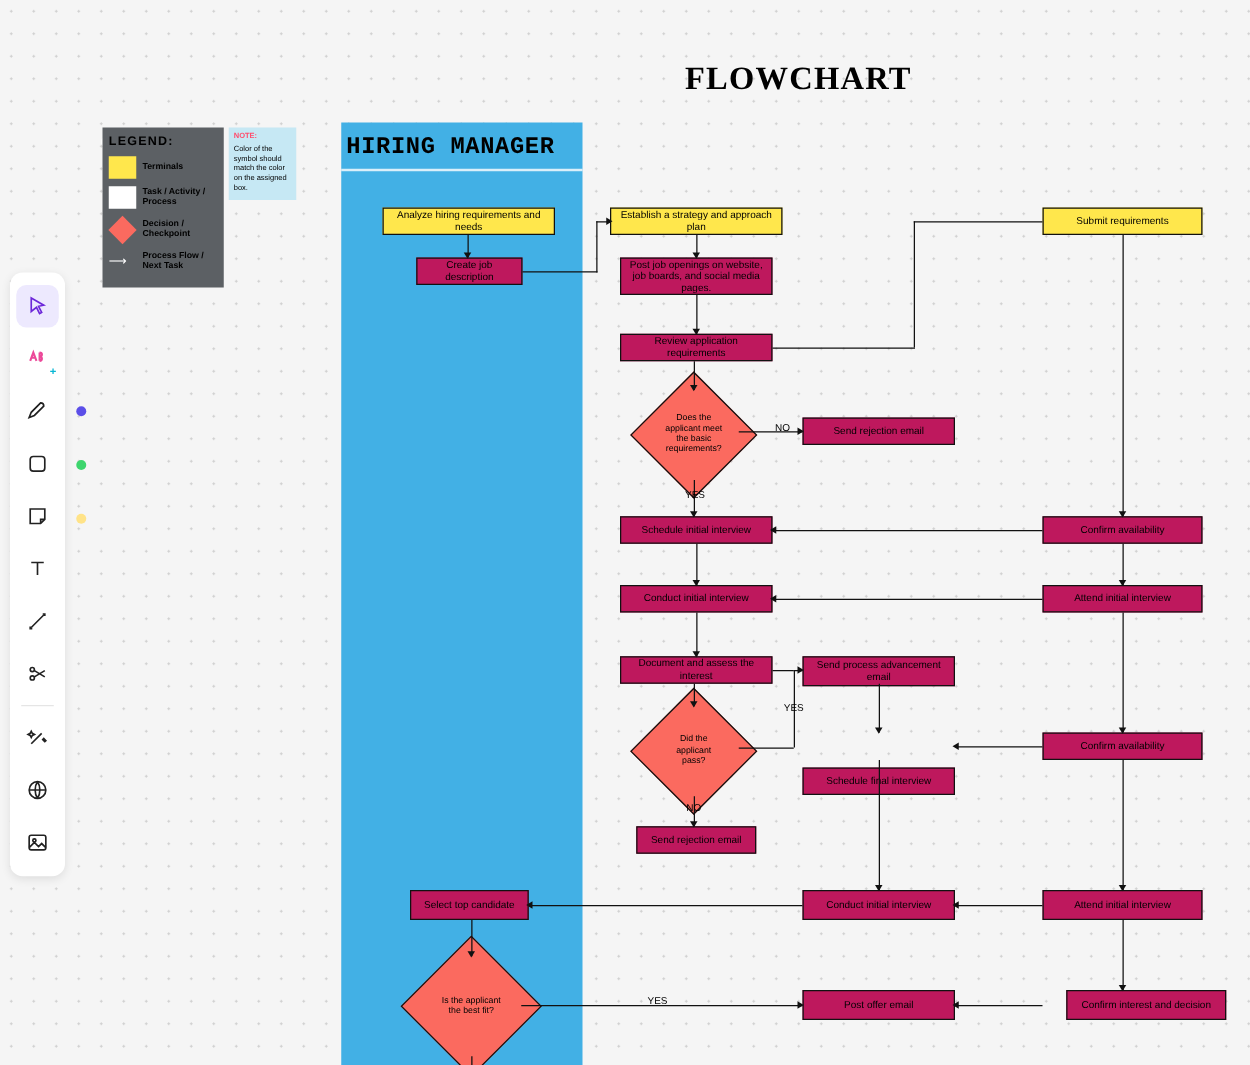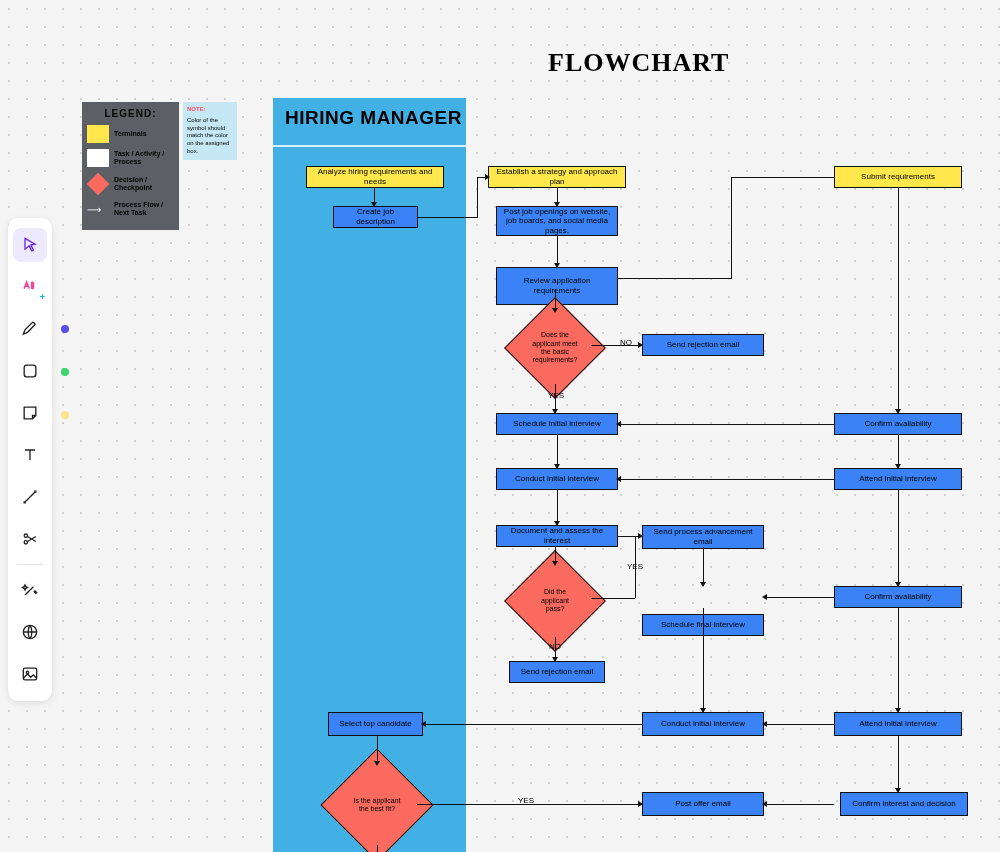"LEGEND:" .legend-title { text-align: center -> none }
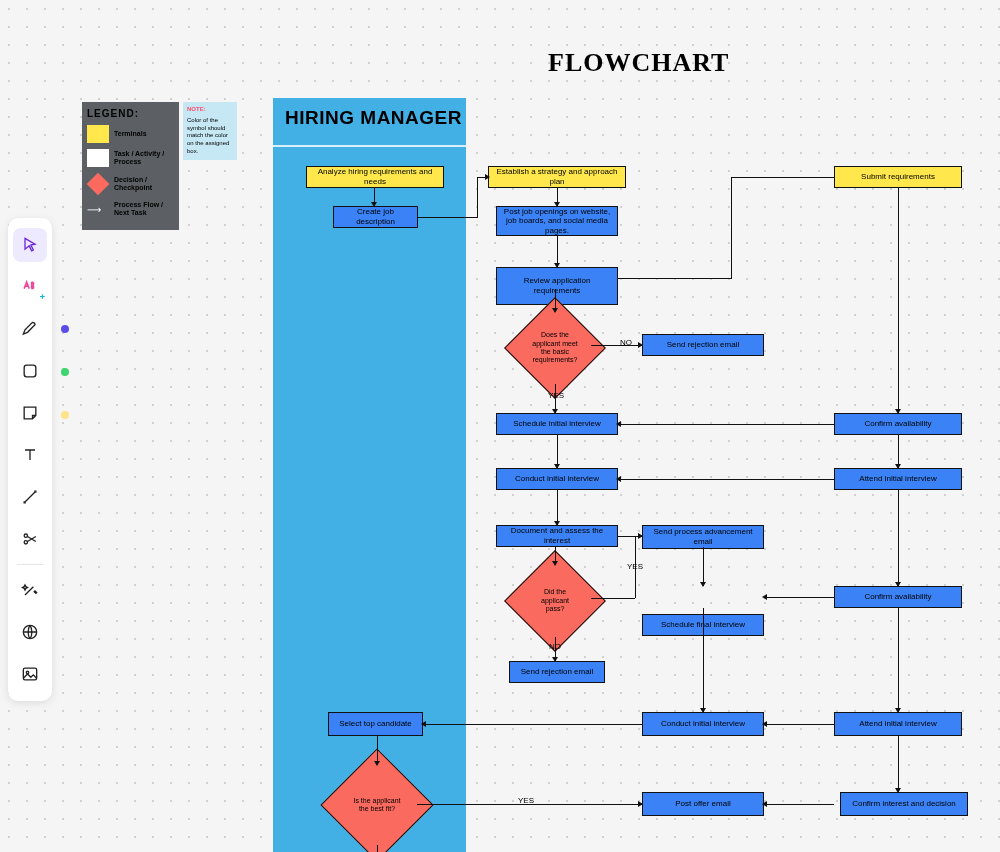"HIRING MANAGER" .lane-title { font-family: Liberation Sans, sans-serif -> Liberation Mono, monospace; padding: 10px 4px 18px -> 10px 4px 8px; text-align: right -> left }
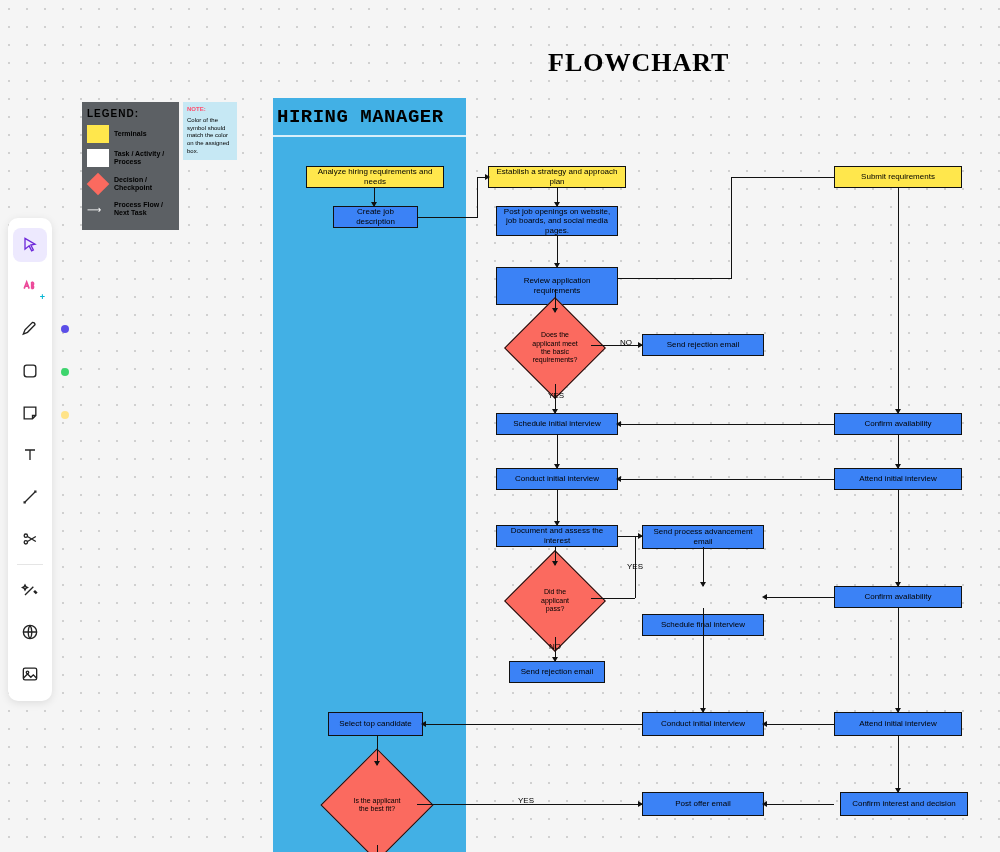"Create job description" .box { background: #3b82f6 -> #be185d }
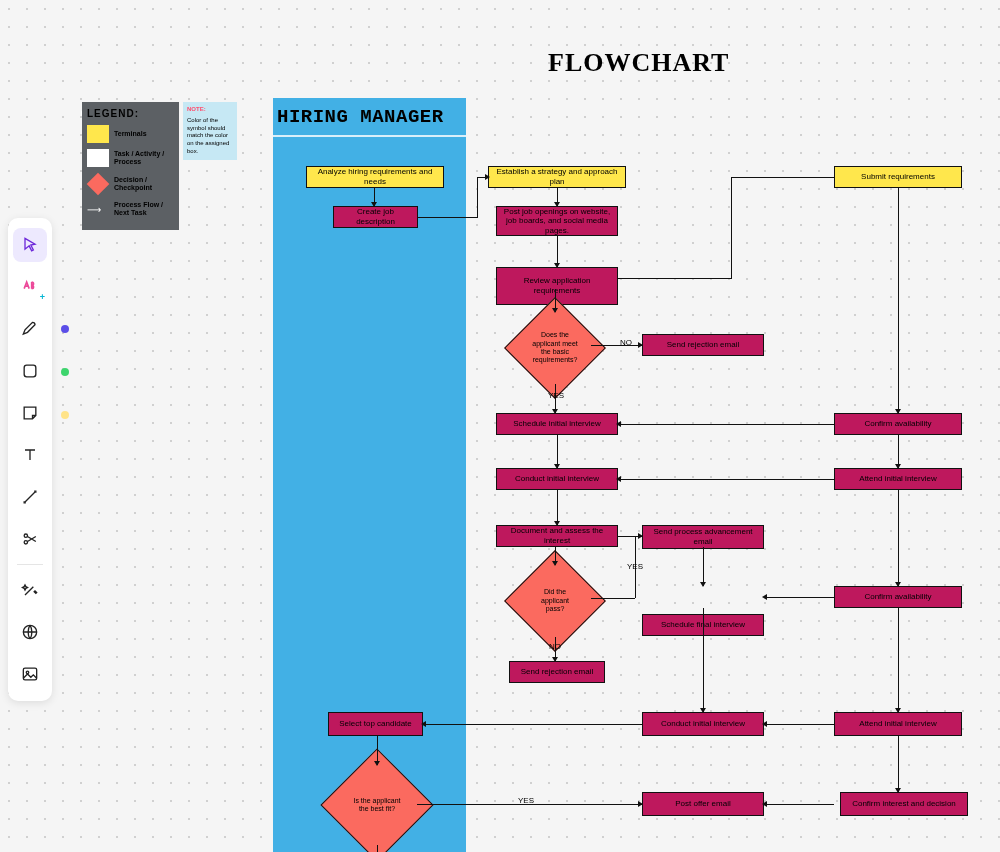"Review application requirements" div.box { height: 38px -> 22px }
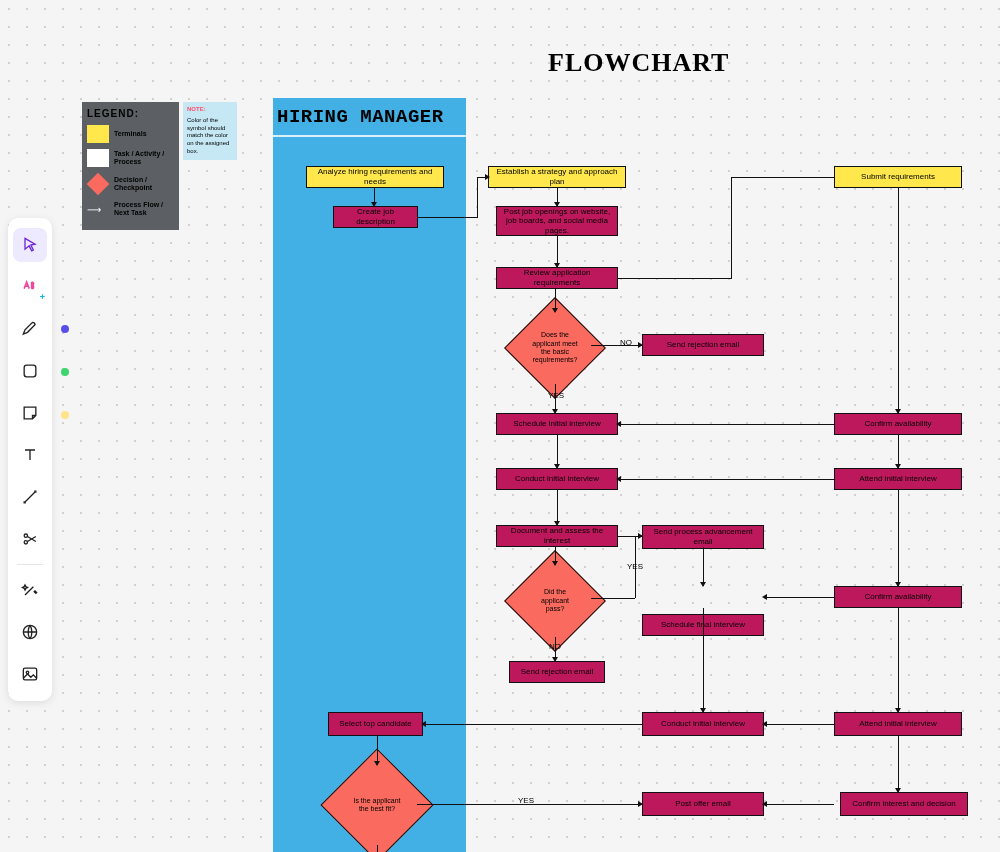"Confirm interest and decision" div.box { left: 567px -> 580px }
